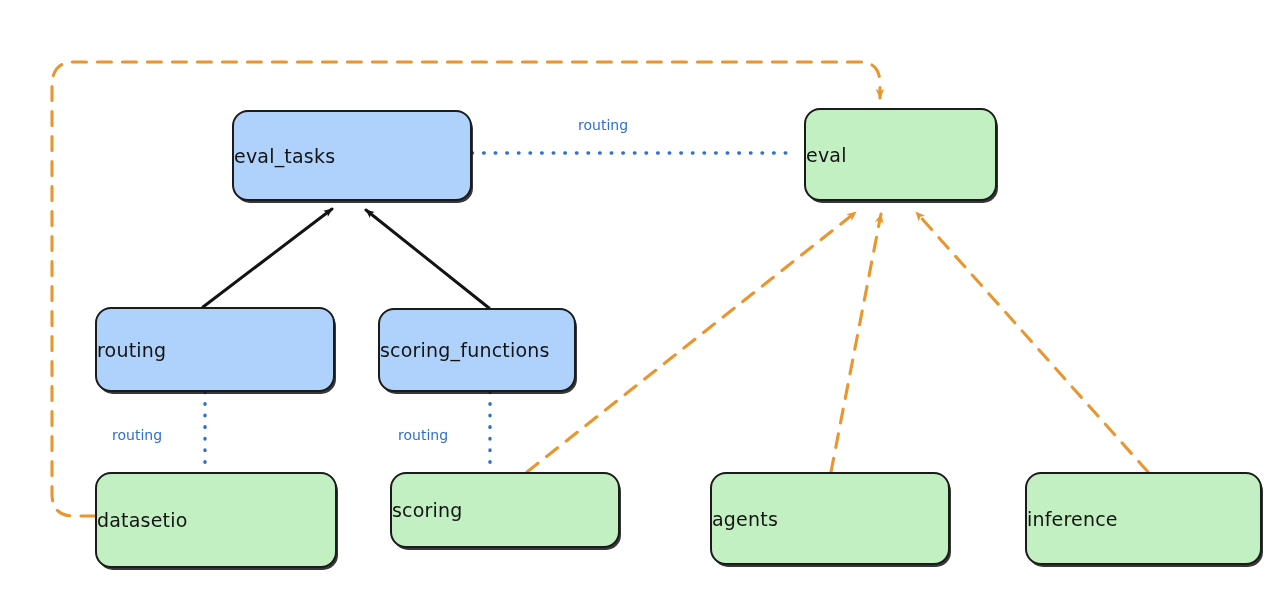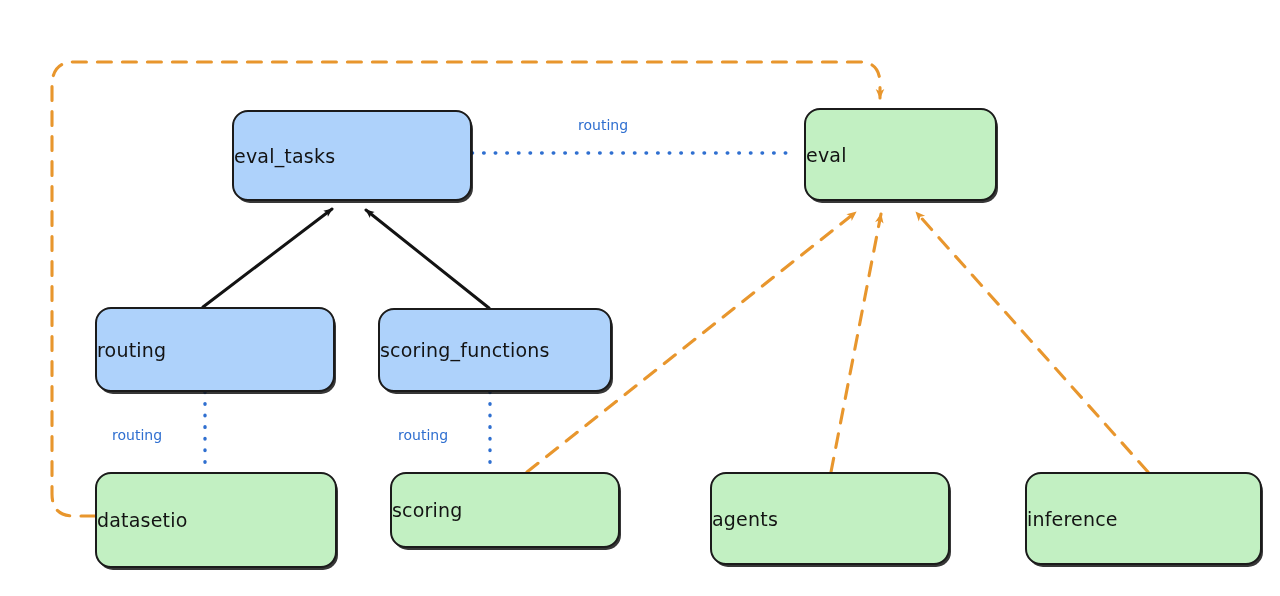"scoring_functions" div.node { width: 234px -> 198px }
